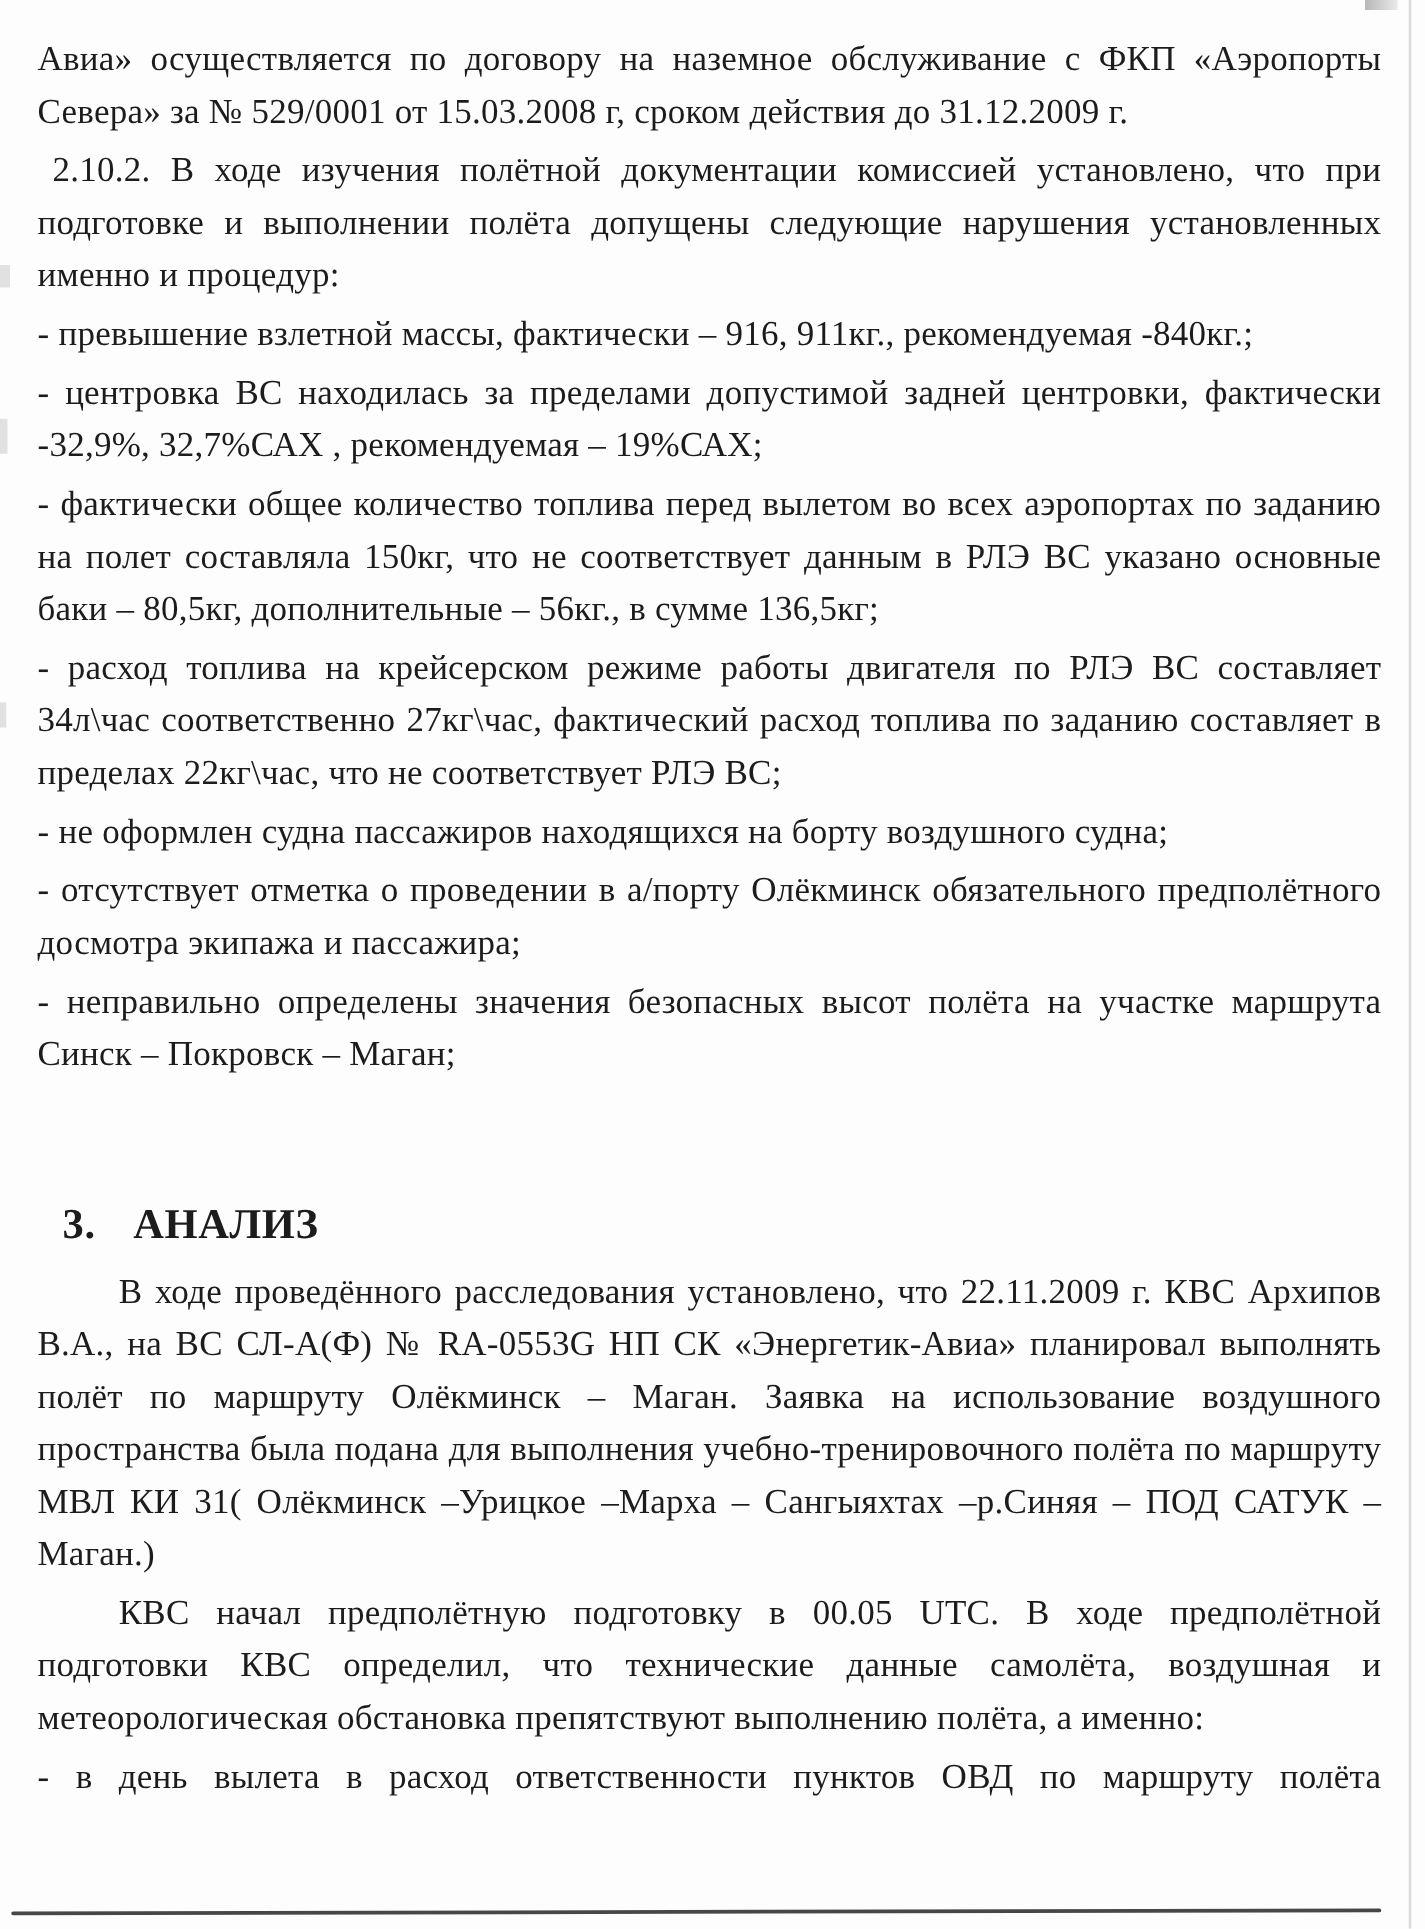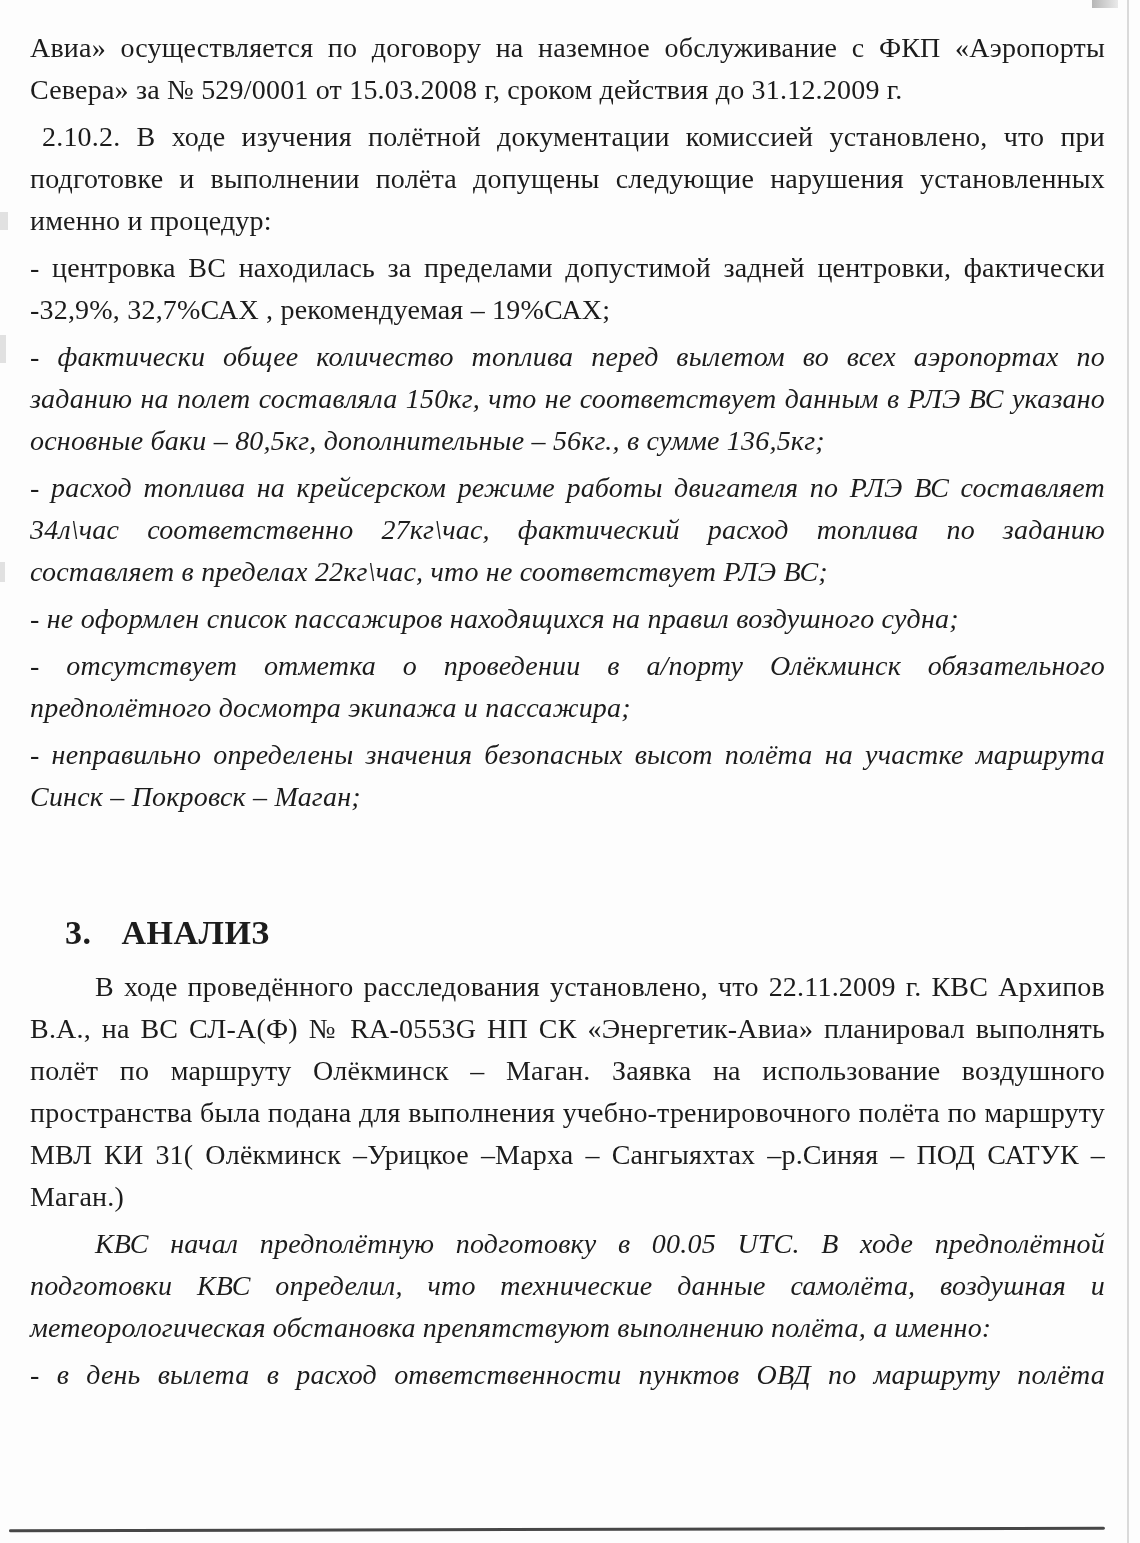"- превышение взлетной массы, фактически" p { html: none -> <p>- превышение взлетной массы, фактически – 916, 911кг., рекомендуемая -840кг.;</p> }
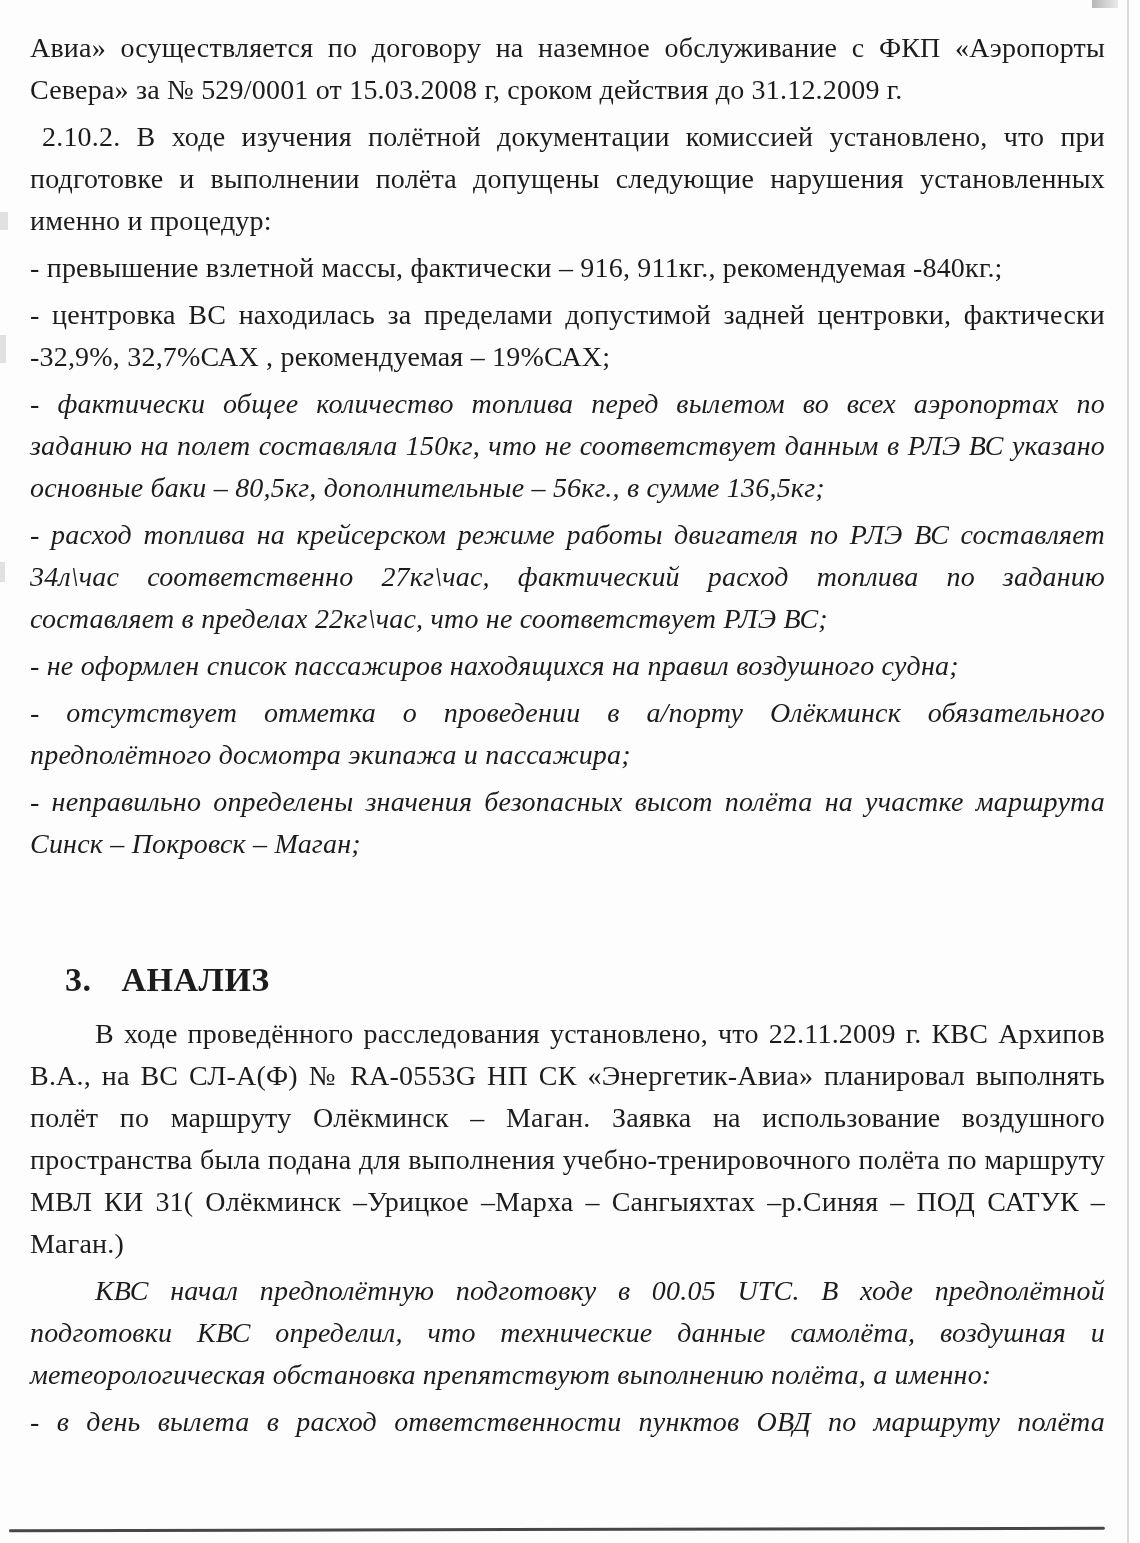"- фактически общее количество топлива" .gap-before { font-style: italic -> none }
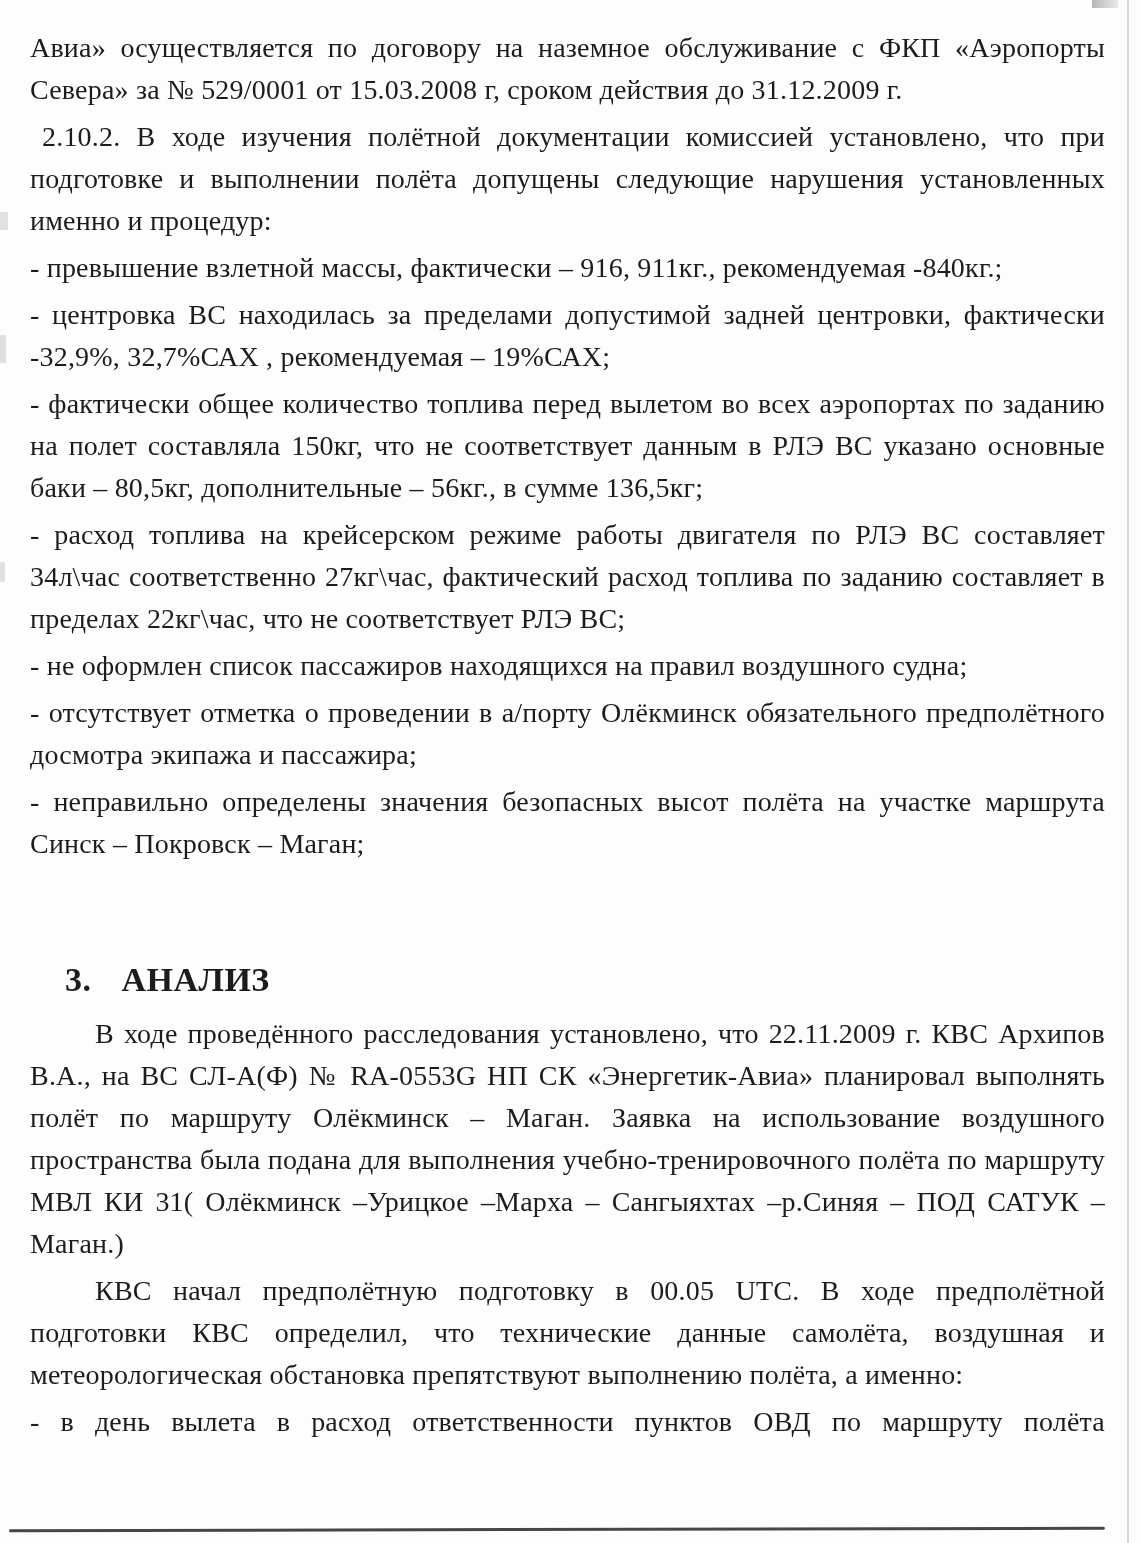"- не оформлен список пассажиров" p.gap-before { text: список пассажиров находящихся на правил -> судна пассажиров находящихся на борту }
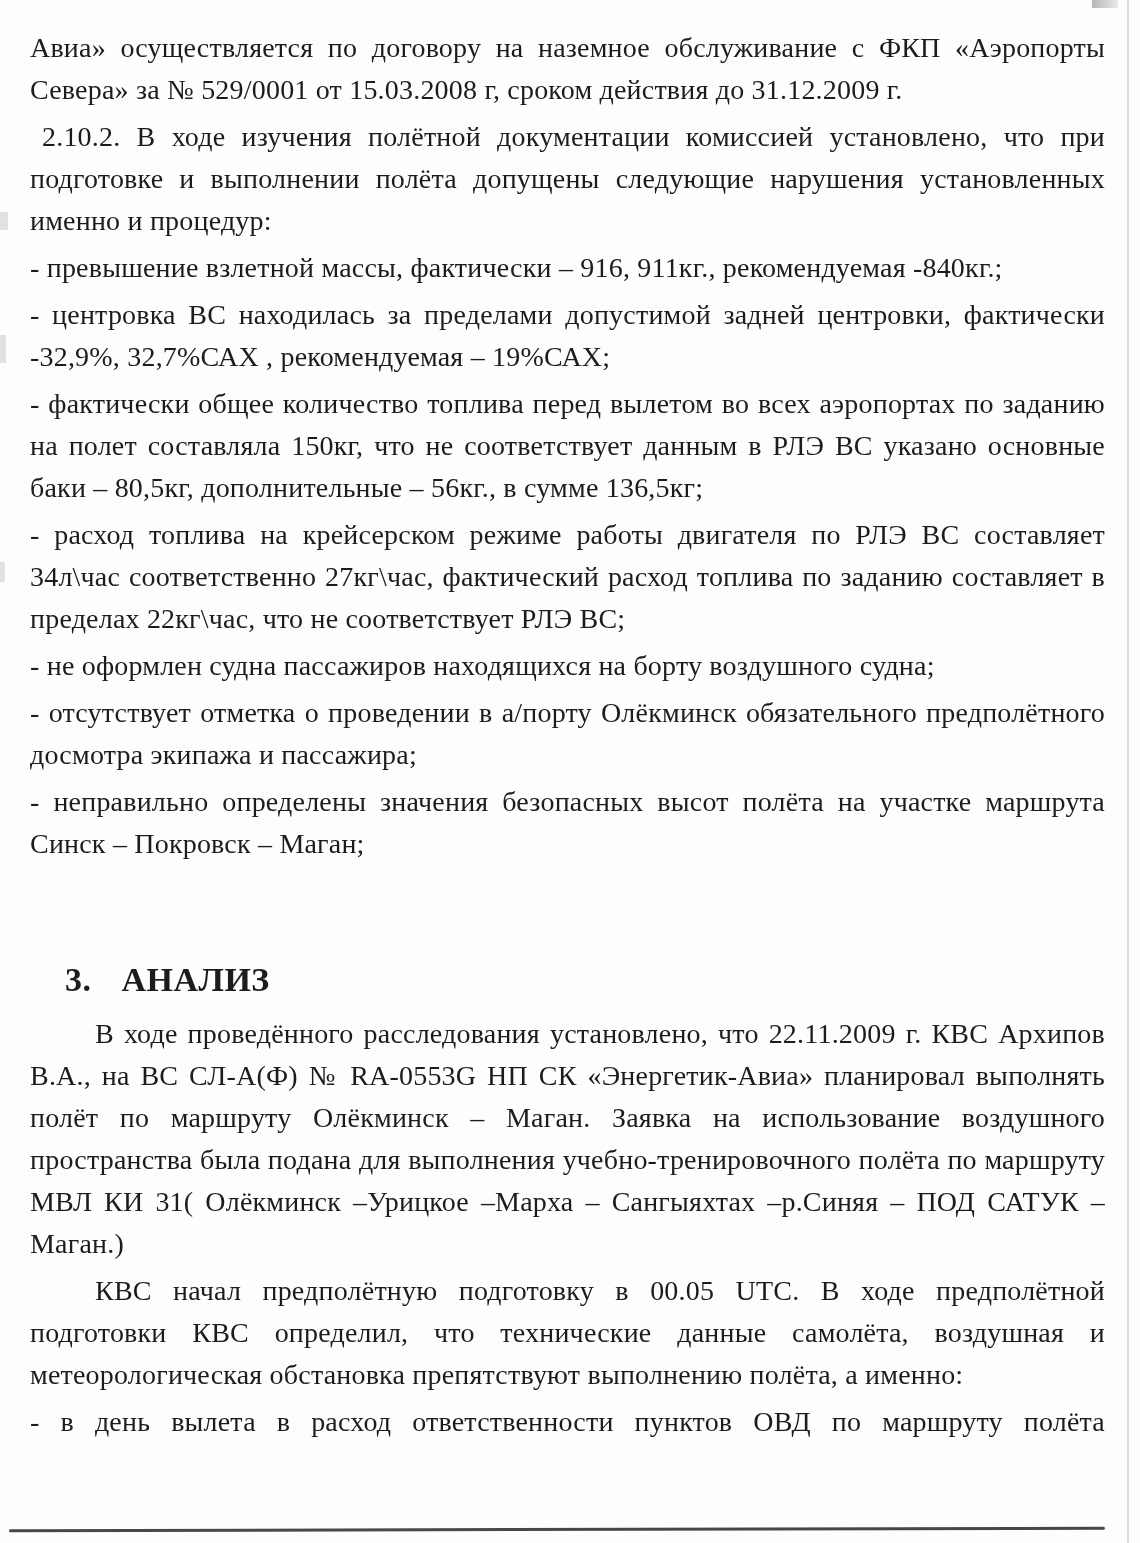"3. АНАЛИЗ" h1.heading { margin: 96px 0 14px 35px -> 96px 0 14px 20px }
